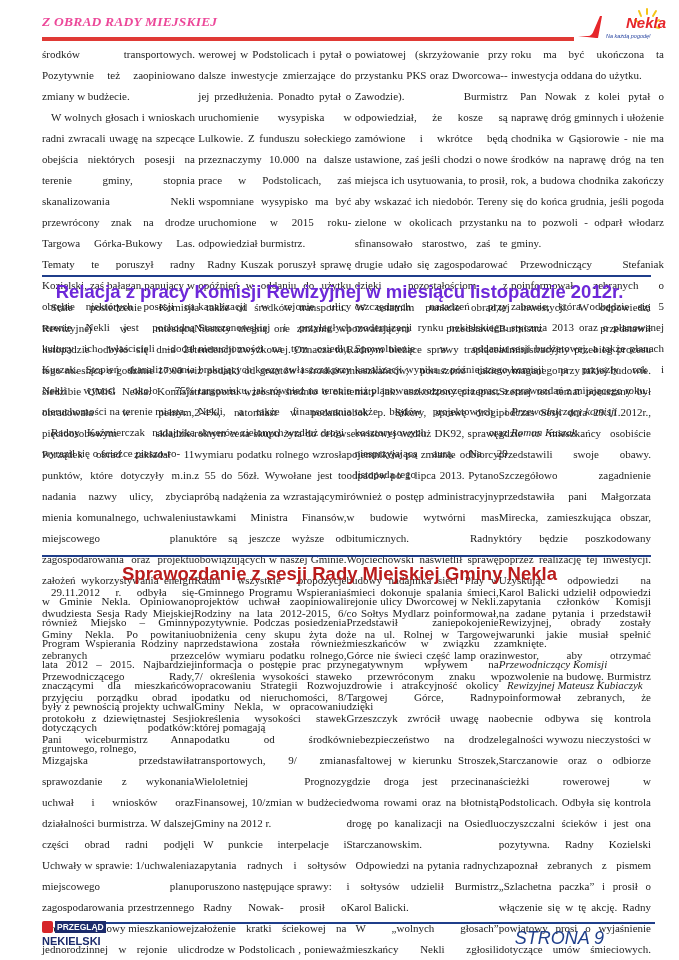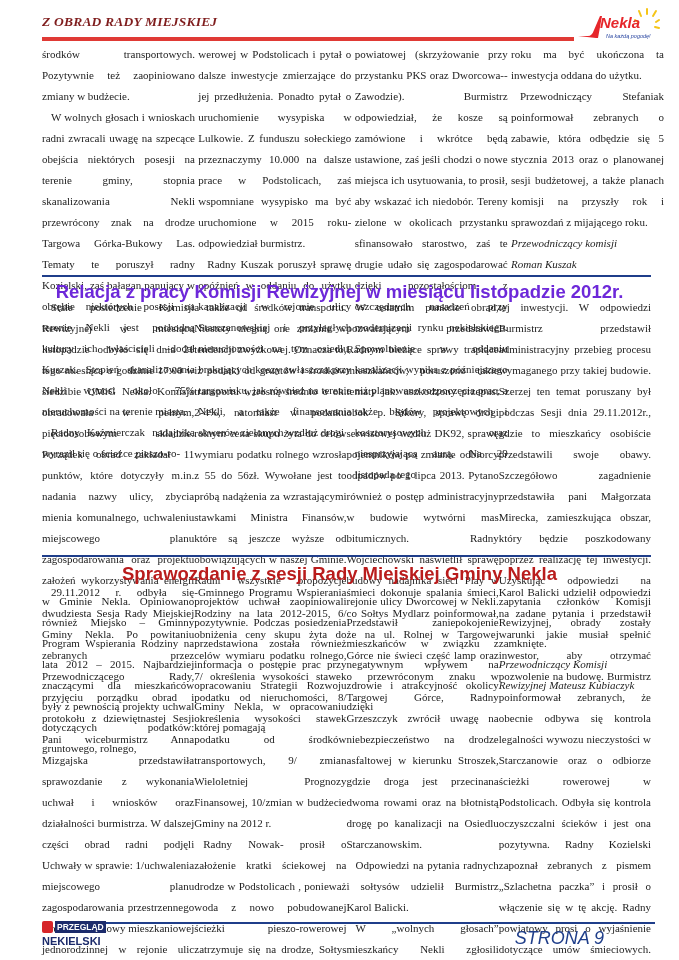"Z OBRAD RADY MIEJSKIEJ" .section-title { color: #7f1d1d -> #ec4899 }
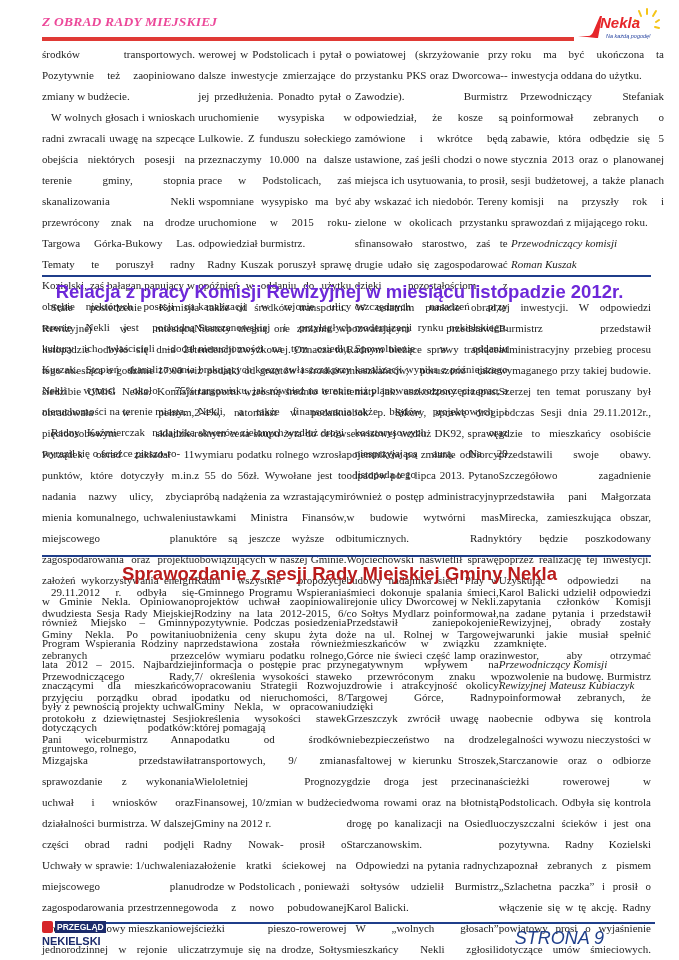"Nekla" .logo .word { padding-left: none -> 26px }
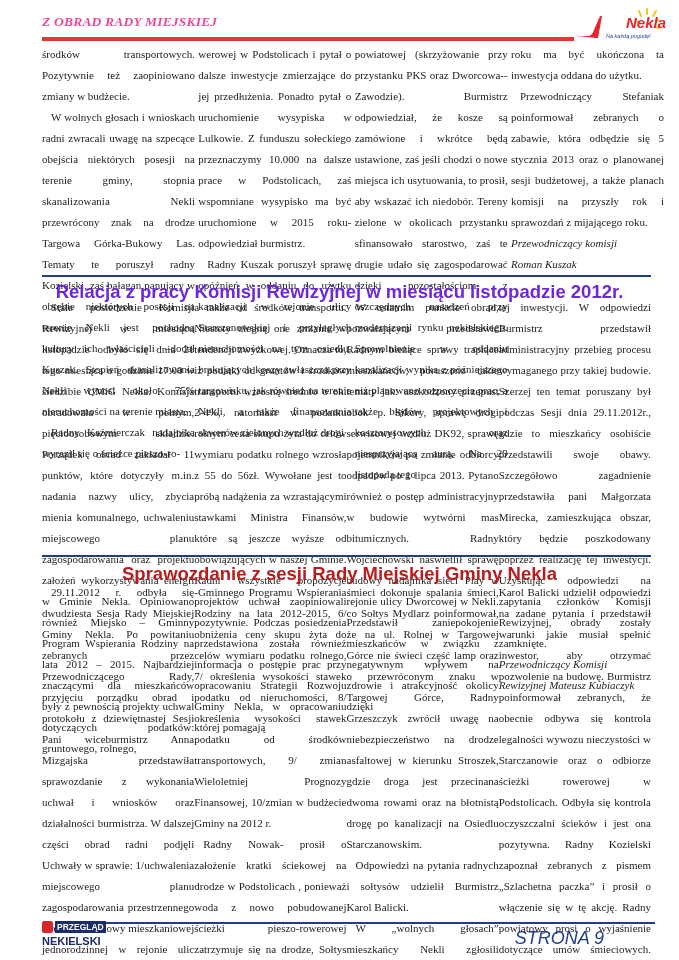"Pan Nowak z kolei pytał" p { html: none -> <p>Pan Nowak z kolei pytał o naprawę dróg gminnych i ułożenie chodnika w Gąsiorowie - nie ma środków na naprawę dróg na ten rok, a budowa chodnika zakończy się do końca grudnia, jeśli pogoda na to pozwoli - odparł włodarz gminy.</p> }
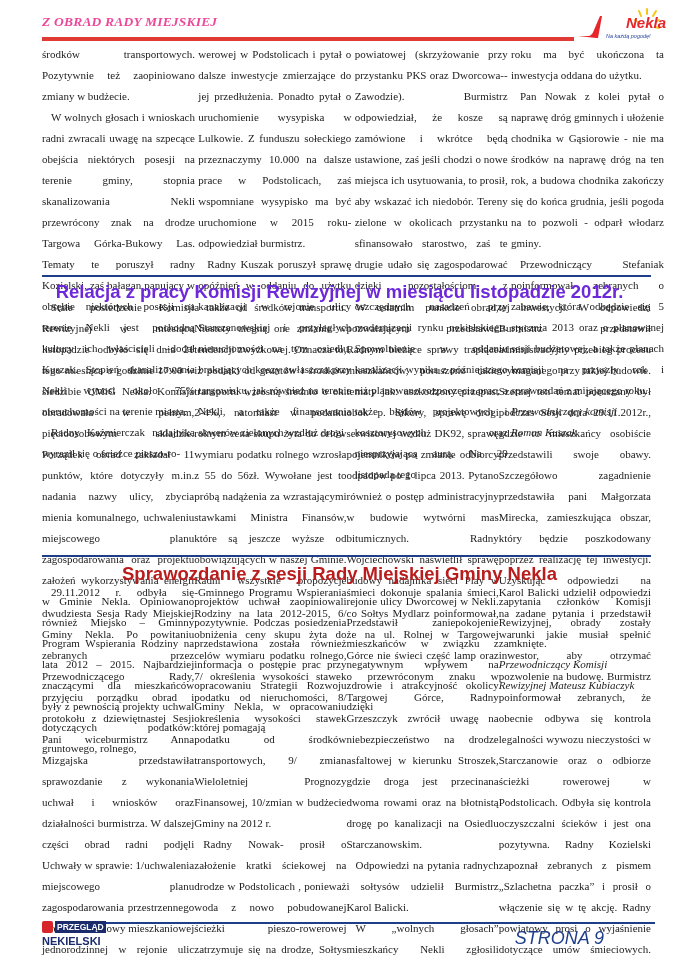"Rewizyjnej Mateusz Kubiaczyk" .col p.signc { text-align: none -> center }
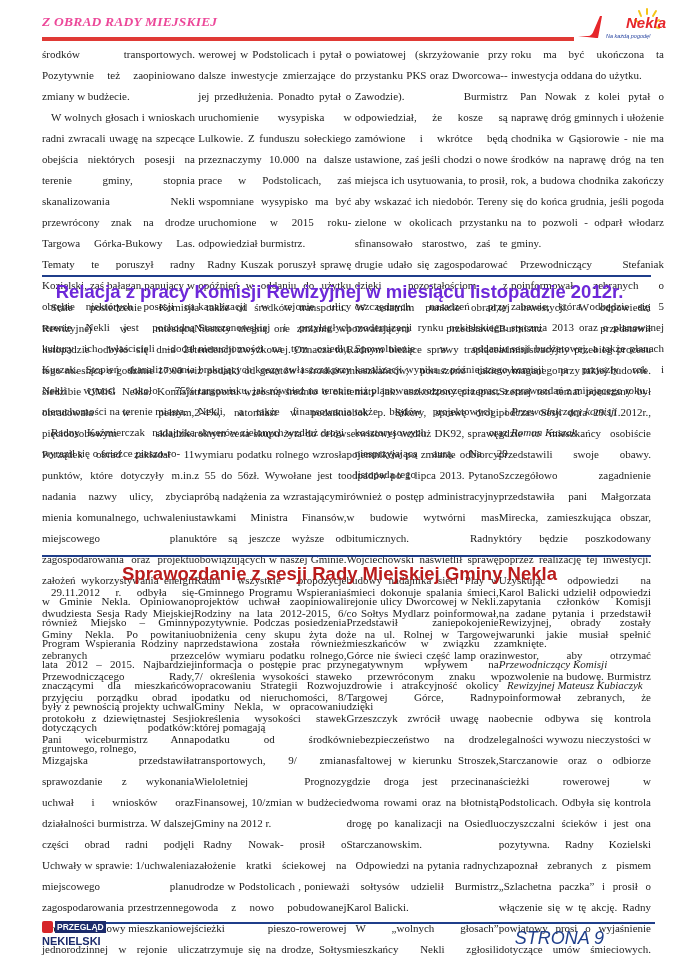"W punkcie interpelacje i zapytania" p { html: none -> <p>W punkcie interpelacje i zapytania radnych i sołtysów poruszono następujące sprawy:</p> }
